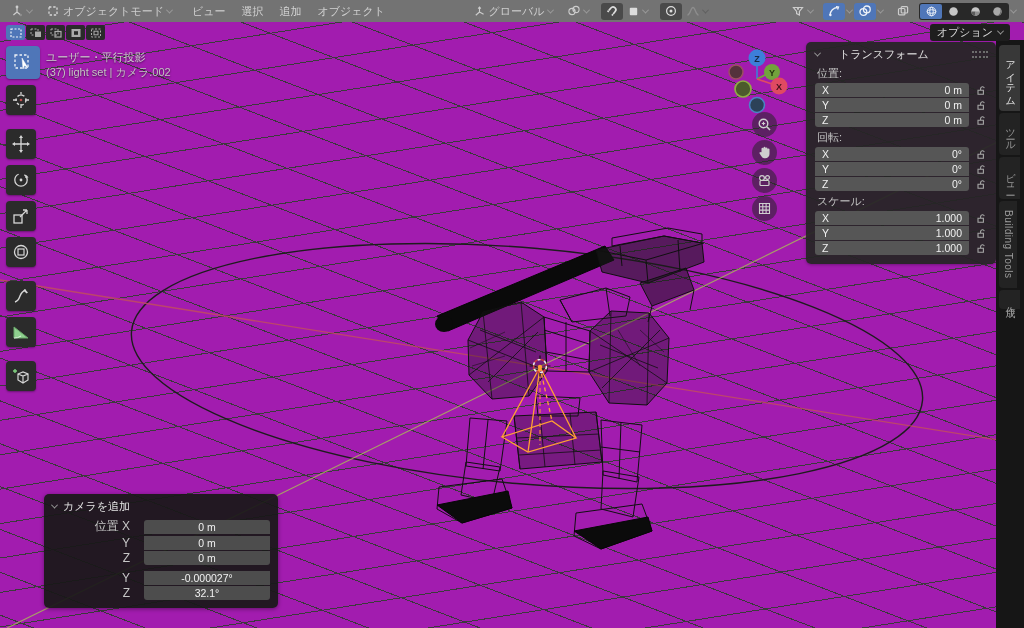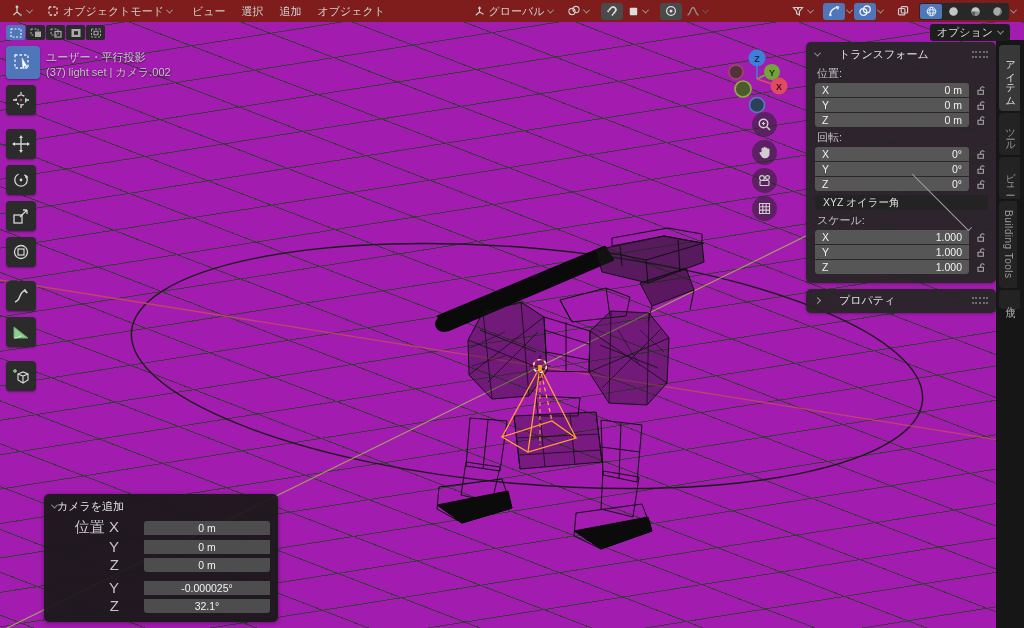"オブジェクトモード" .topbar { background: #7f1d1d -> #737373 }
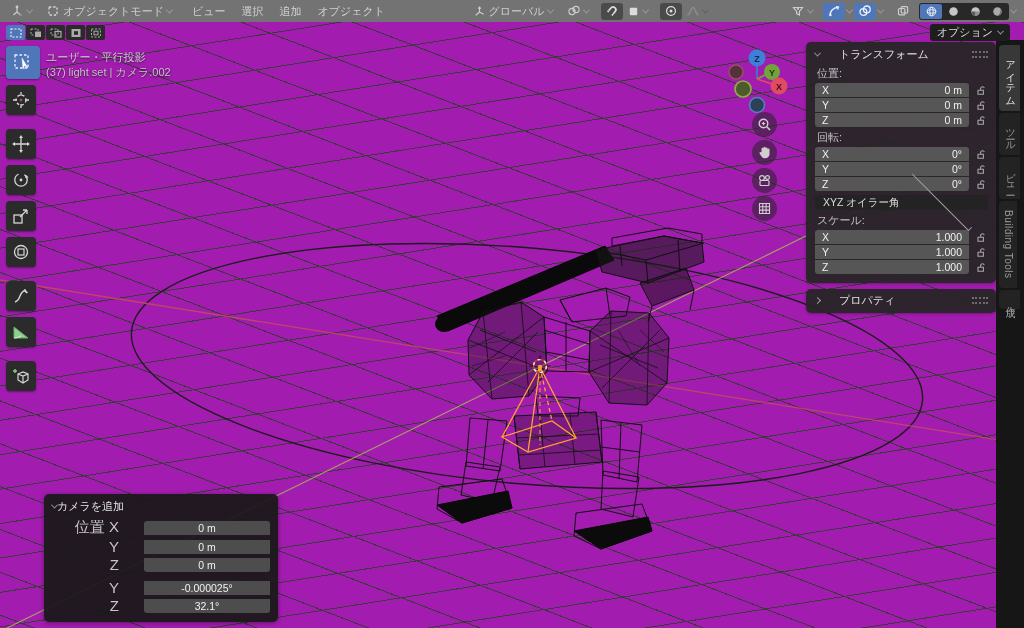"XYZ オイラー角" div.ddrow { html: <div> <span>XYZ オイラー角</span> <span></span> </div> -> none }
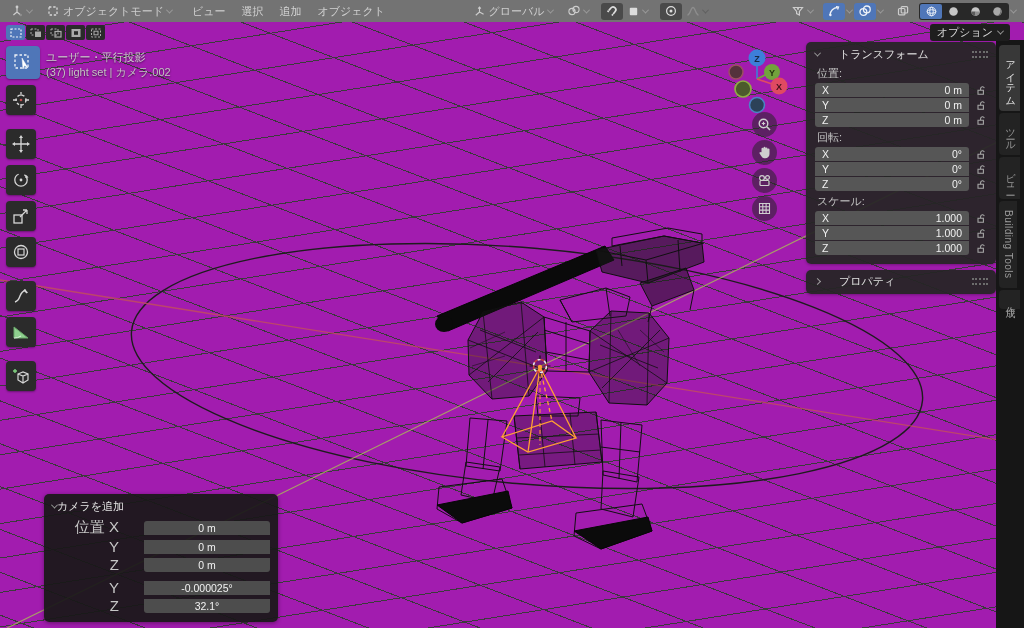"プロパティ" div.panelbox { html: <div> <div> <span></span> <span>プロパティ</span> <span></span> </div> </div> -> none }
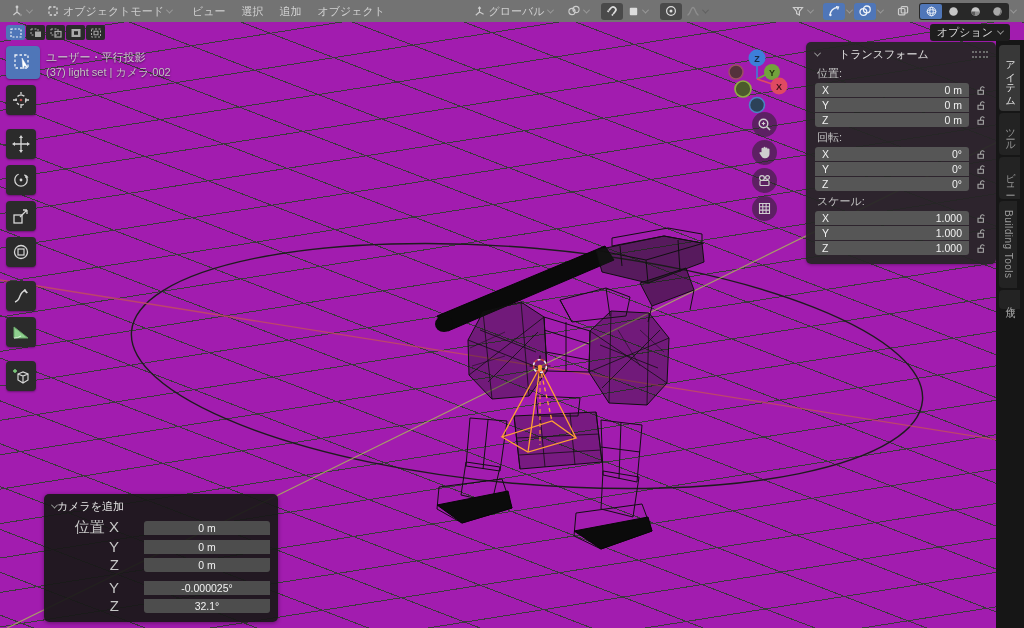"カメラを追加" .ophead { gap: none -> 6px }
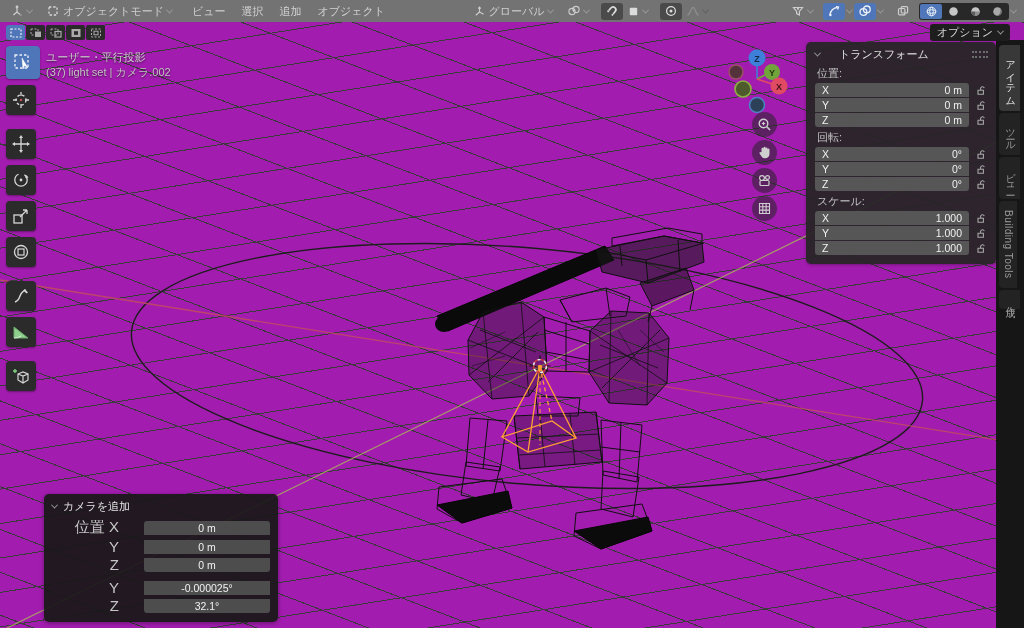"位置 X" .olab { font-size: 15px -> 12px; padding-right: 25px -> 14px }
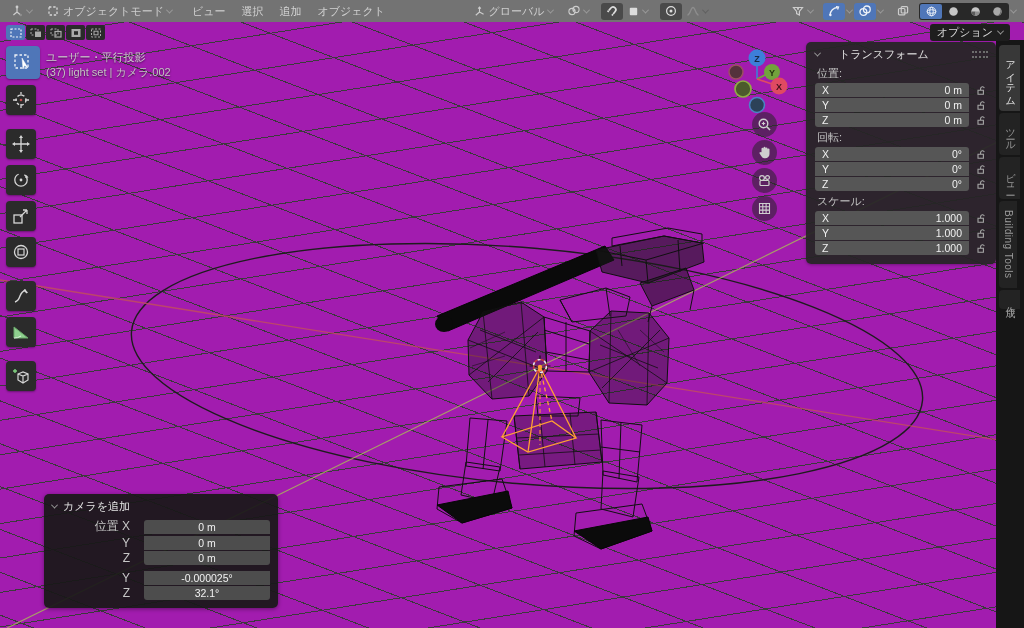"-0.000025°" span { text: -0.000025 -> -0.000027 }
